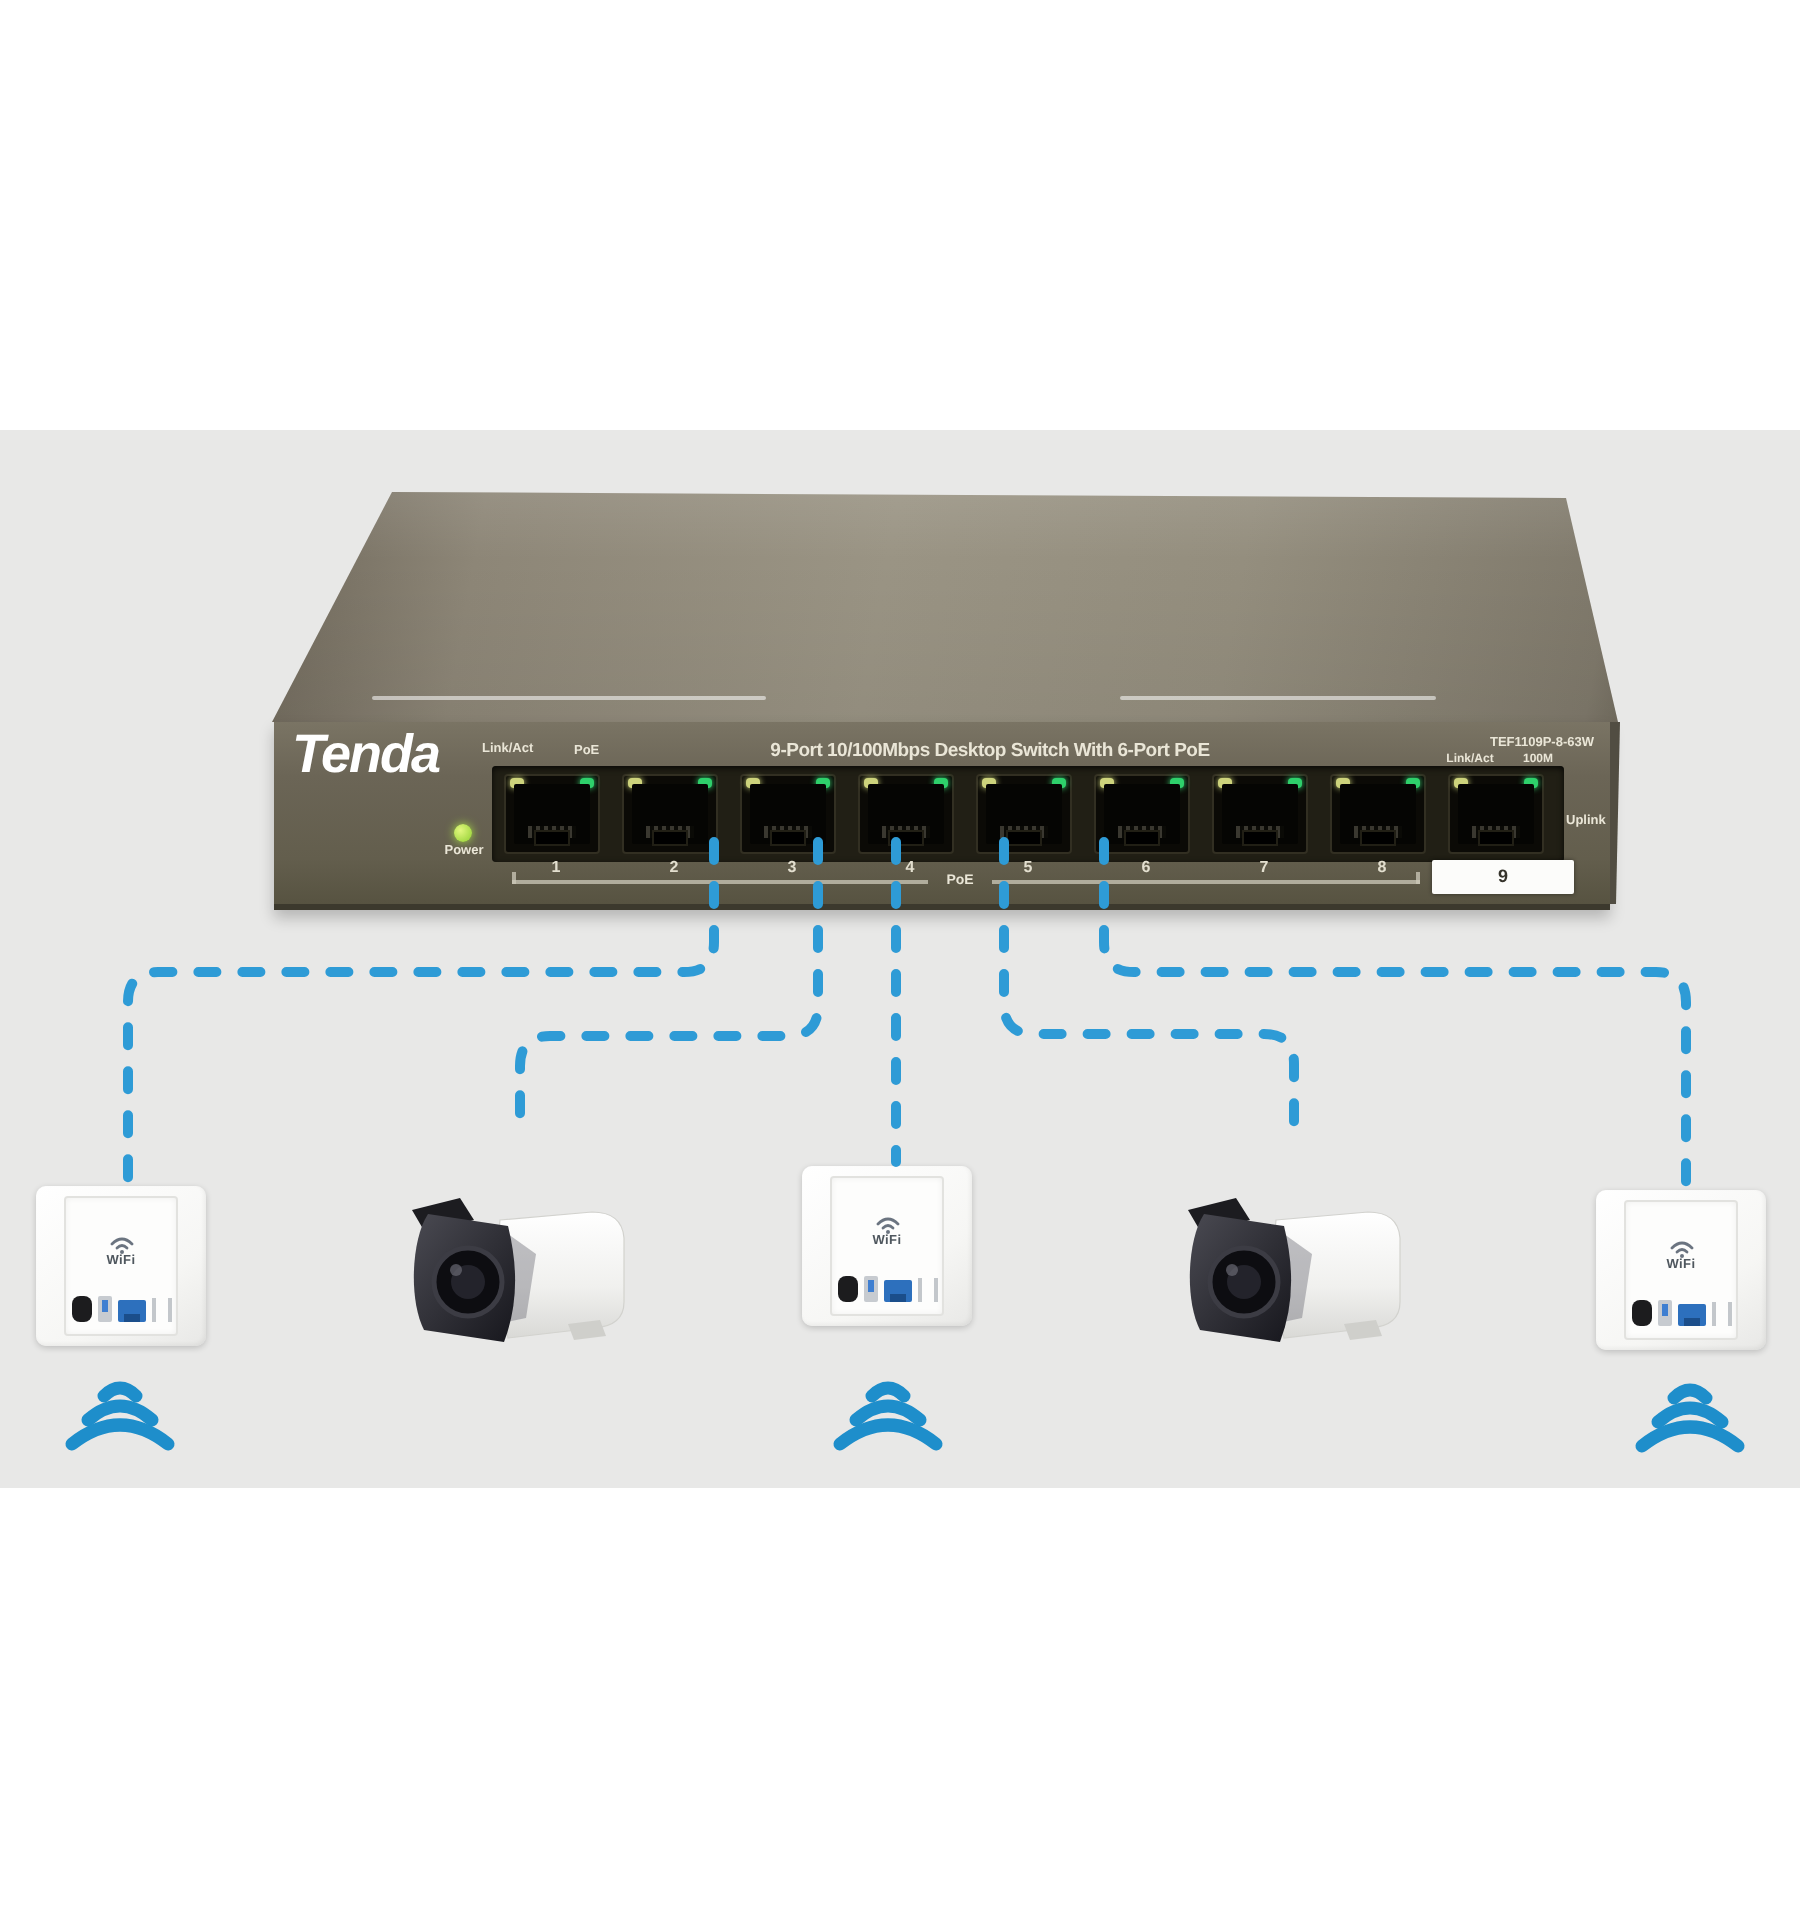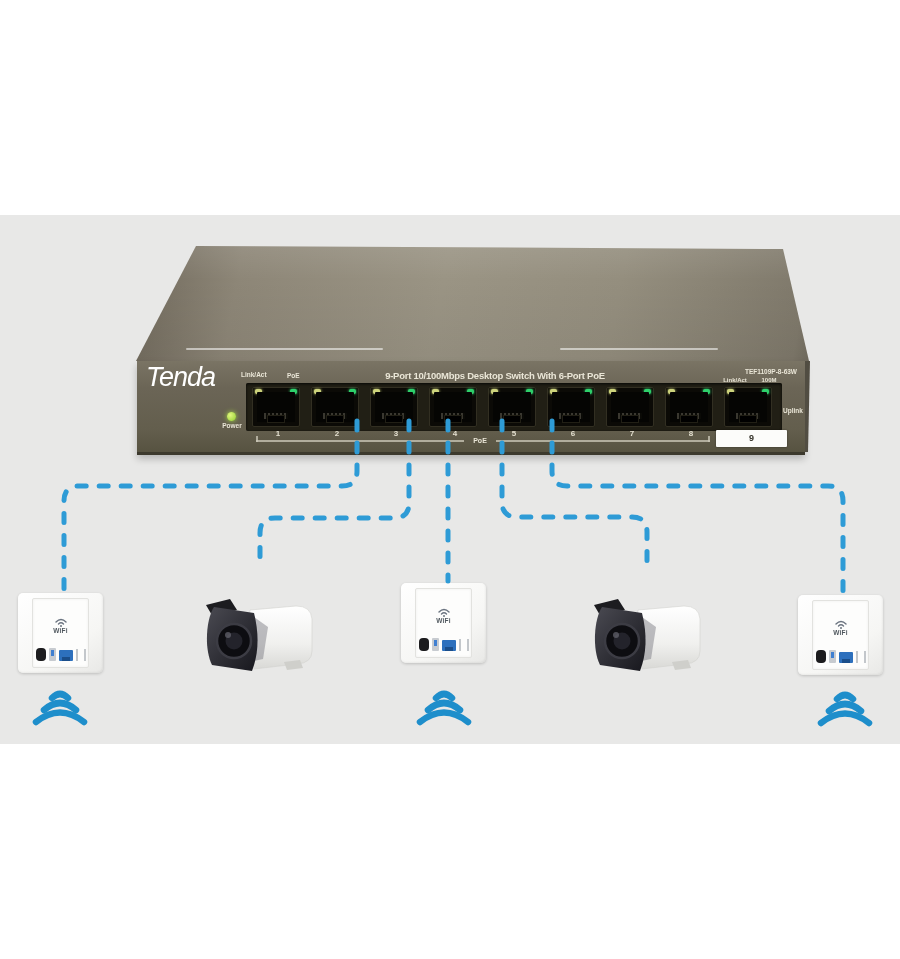"Tenda" #brand { font-weight: 400 -> 700 }
